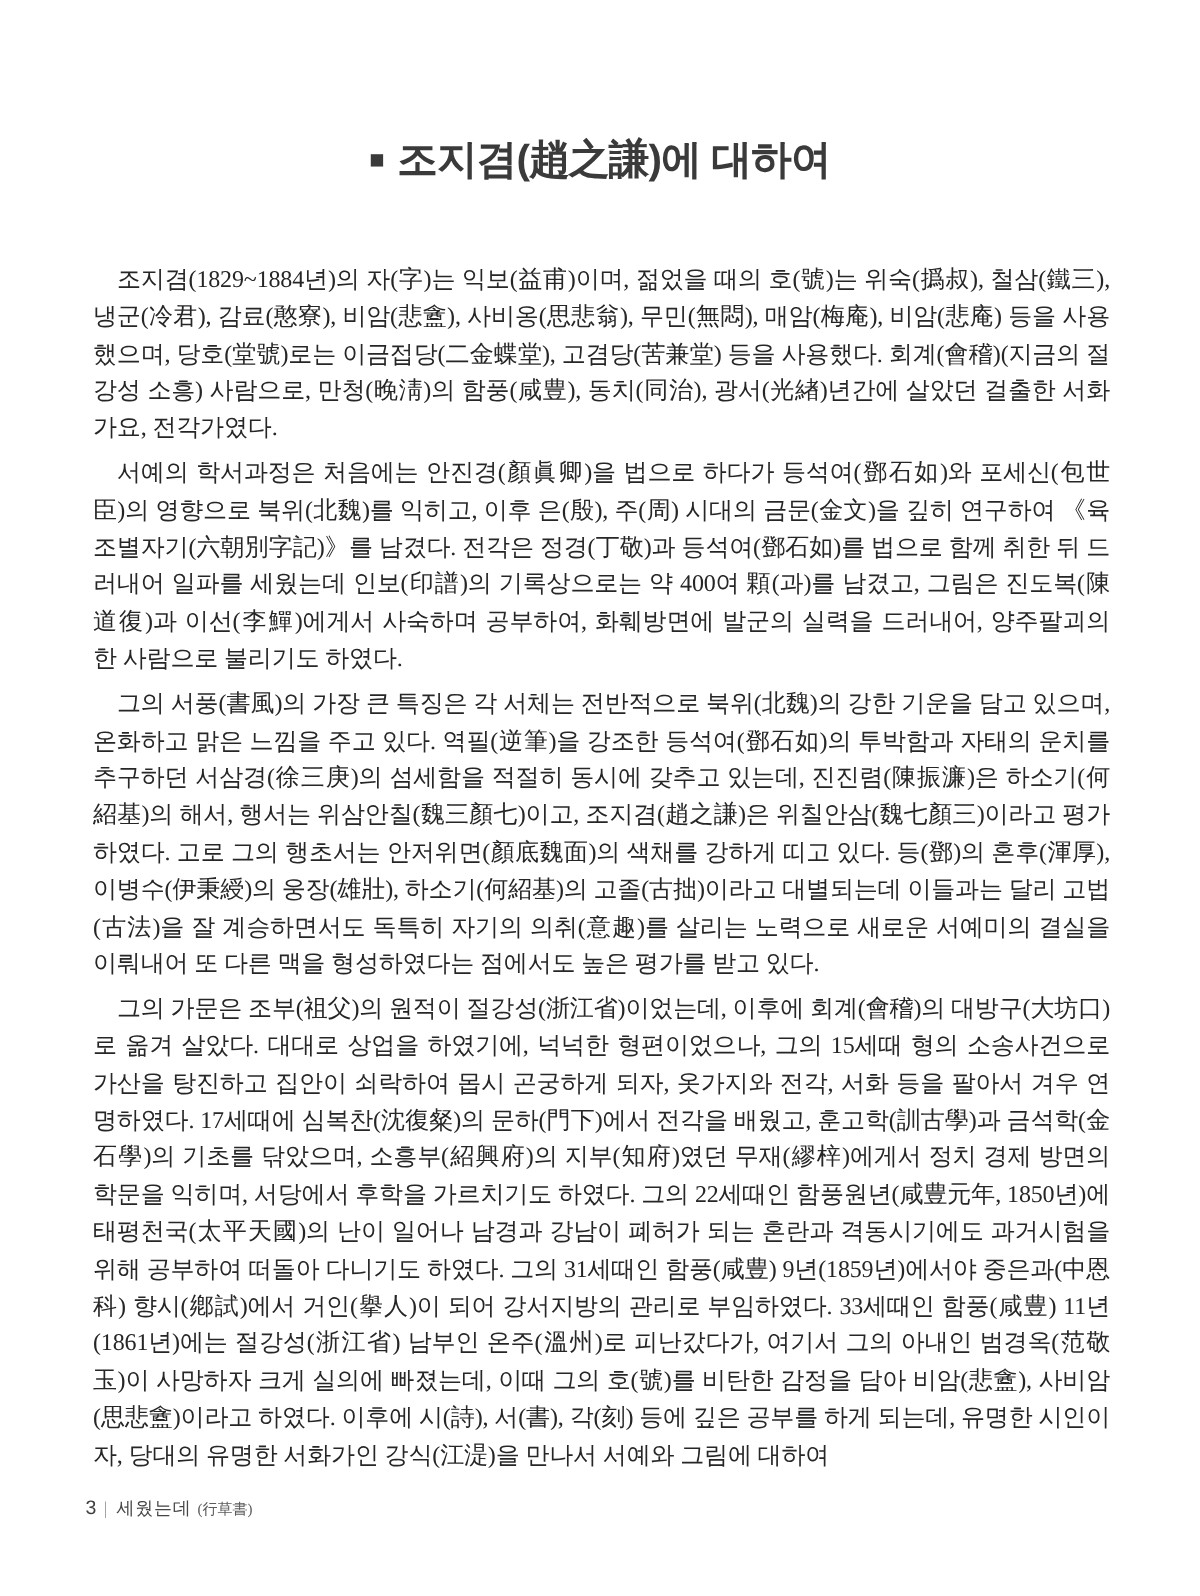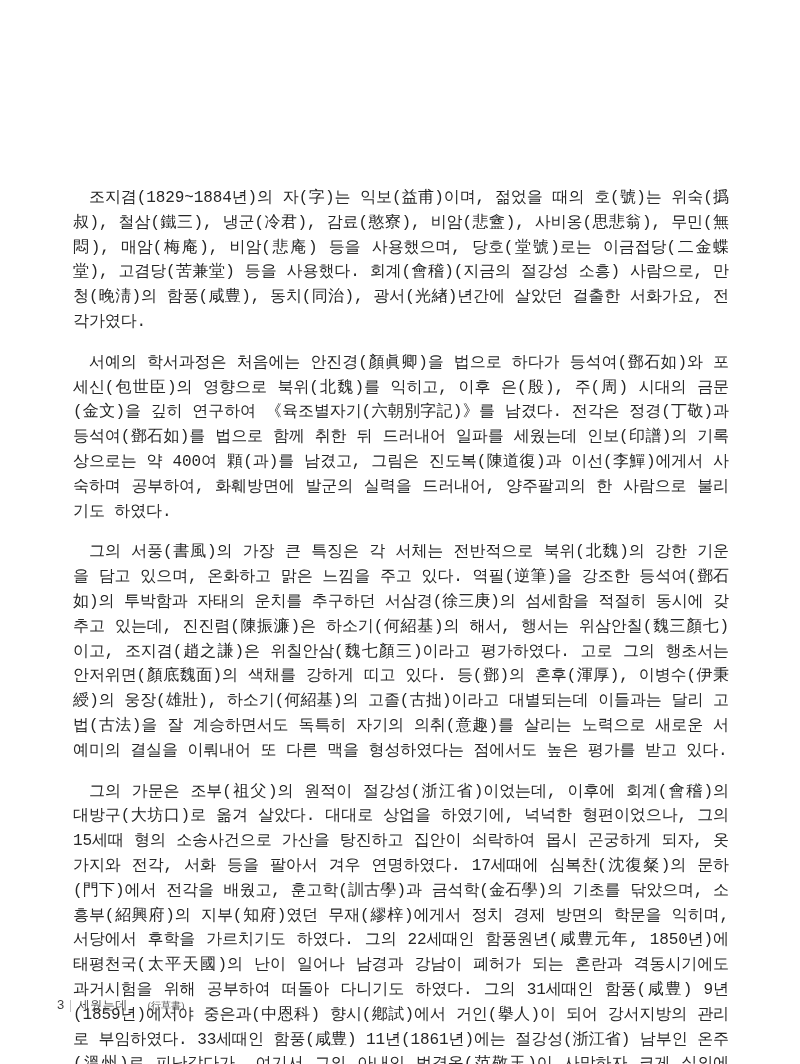"■ 조지겸(趙之謙)에 대하여" div.title-row { html: none -> <div> <span>■</span><span>조지겸(趙之謙)에 대하여</span> </div> }
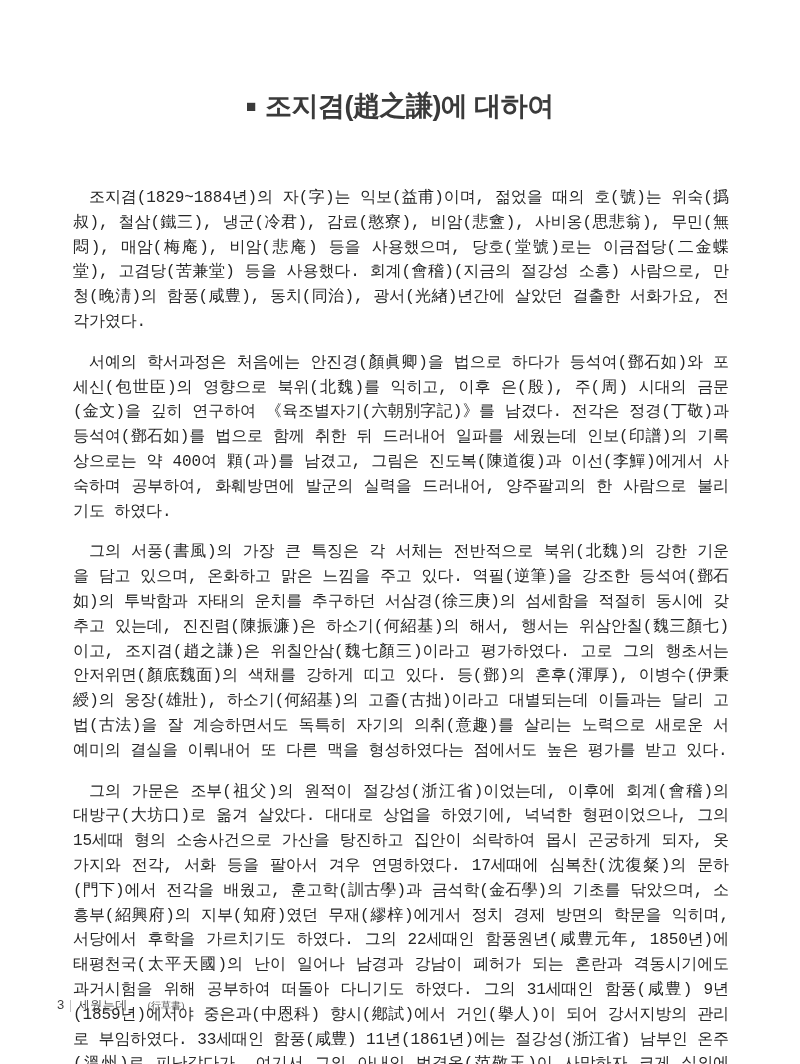"조지겸(1829~1884년)의 자(字)는 익보(益甫)이며, 젊었을 때의" .article p { font-family: Liberation Mono, monospace -> none; margin: 16px -> 5px }
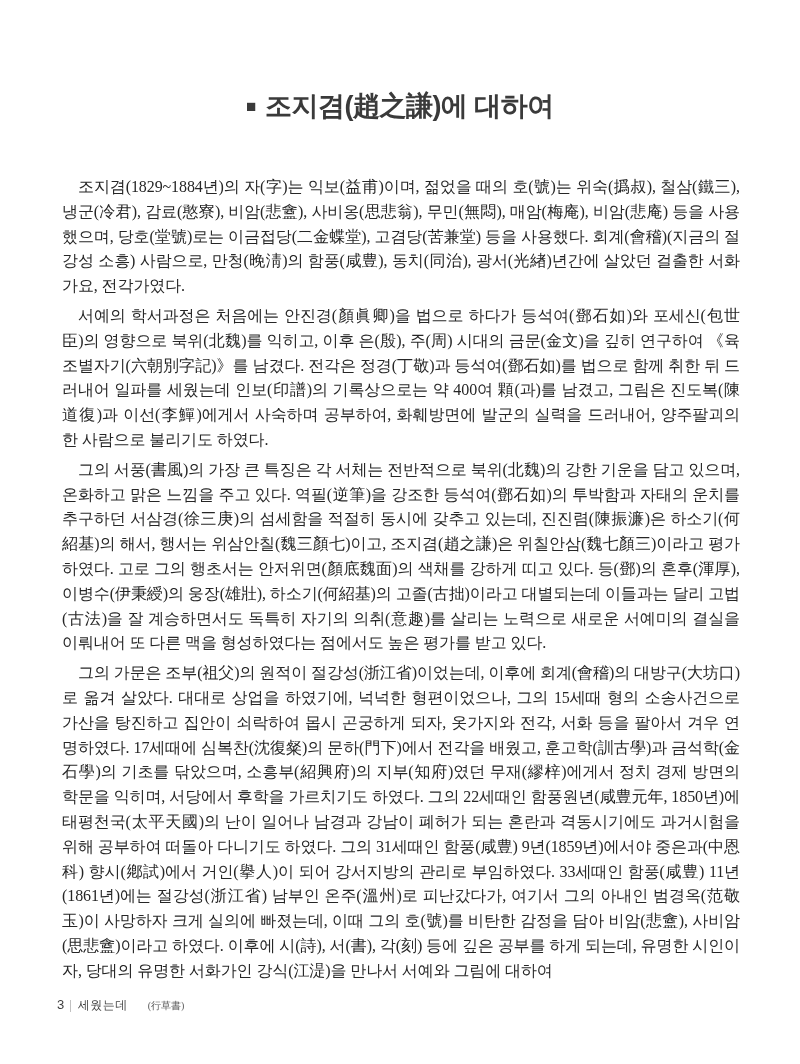"(行草書)" .footer-volume { margin-left: 20px -> 4px }
